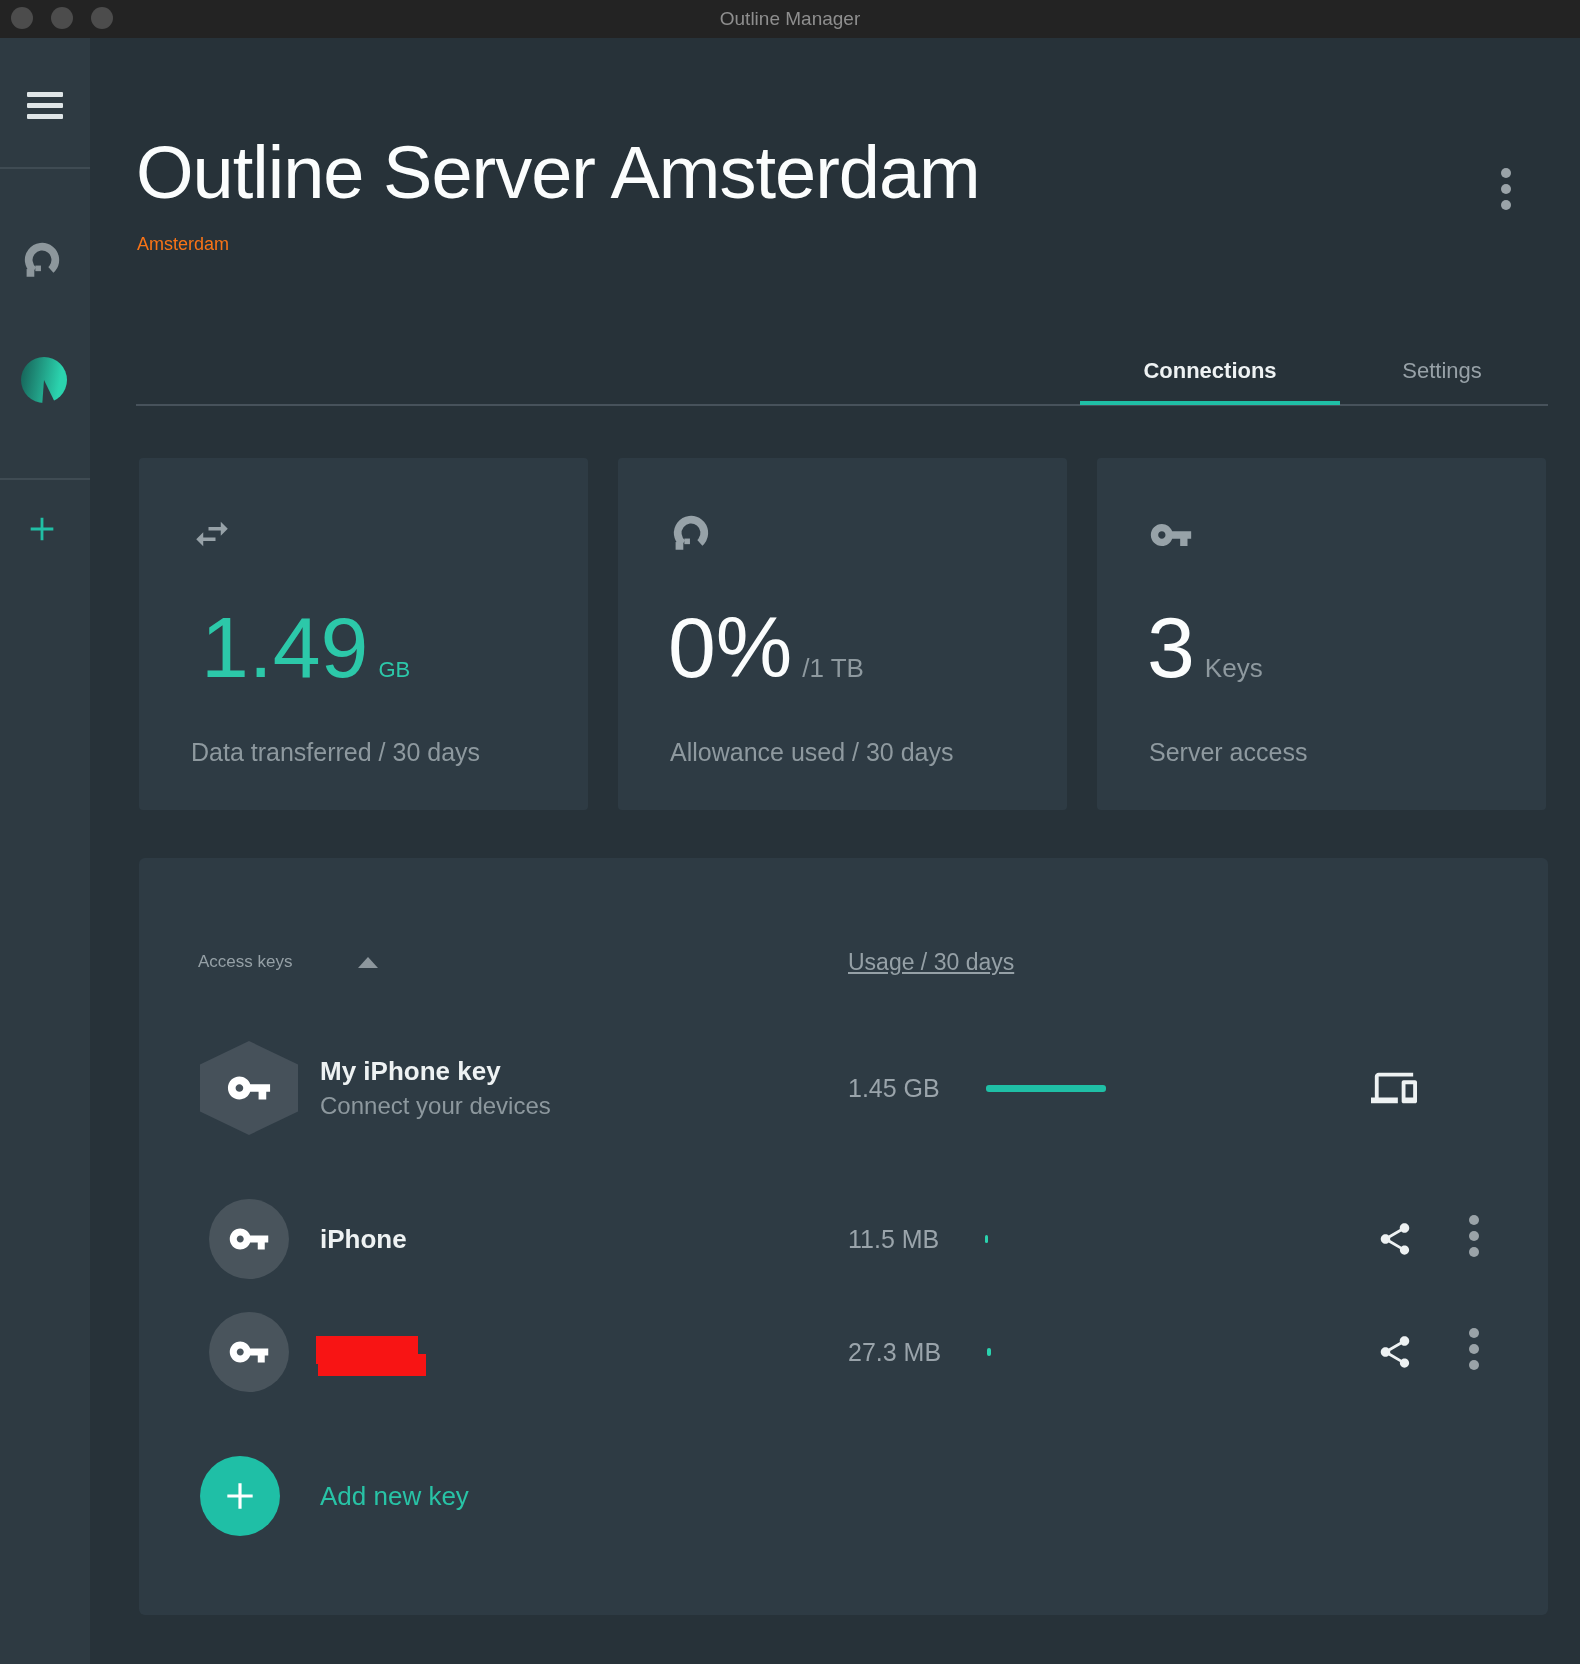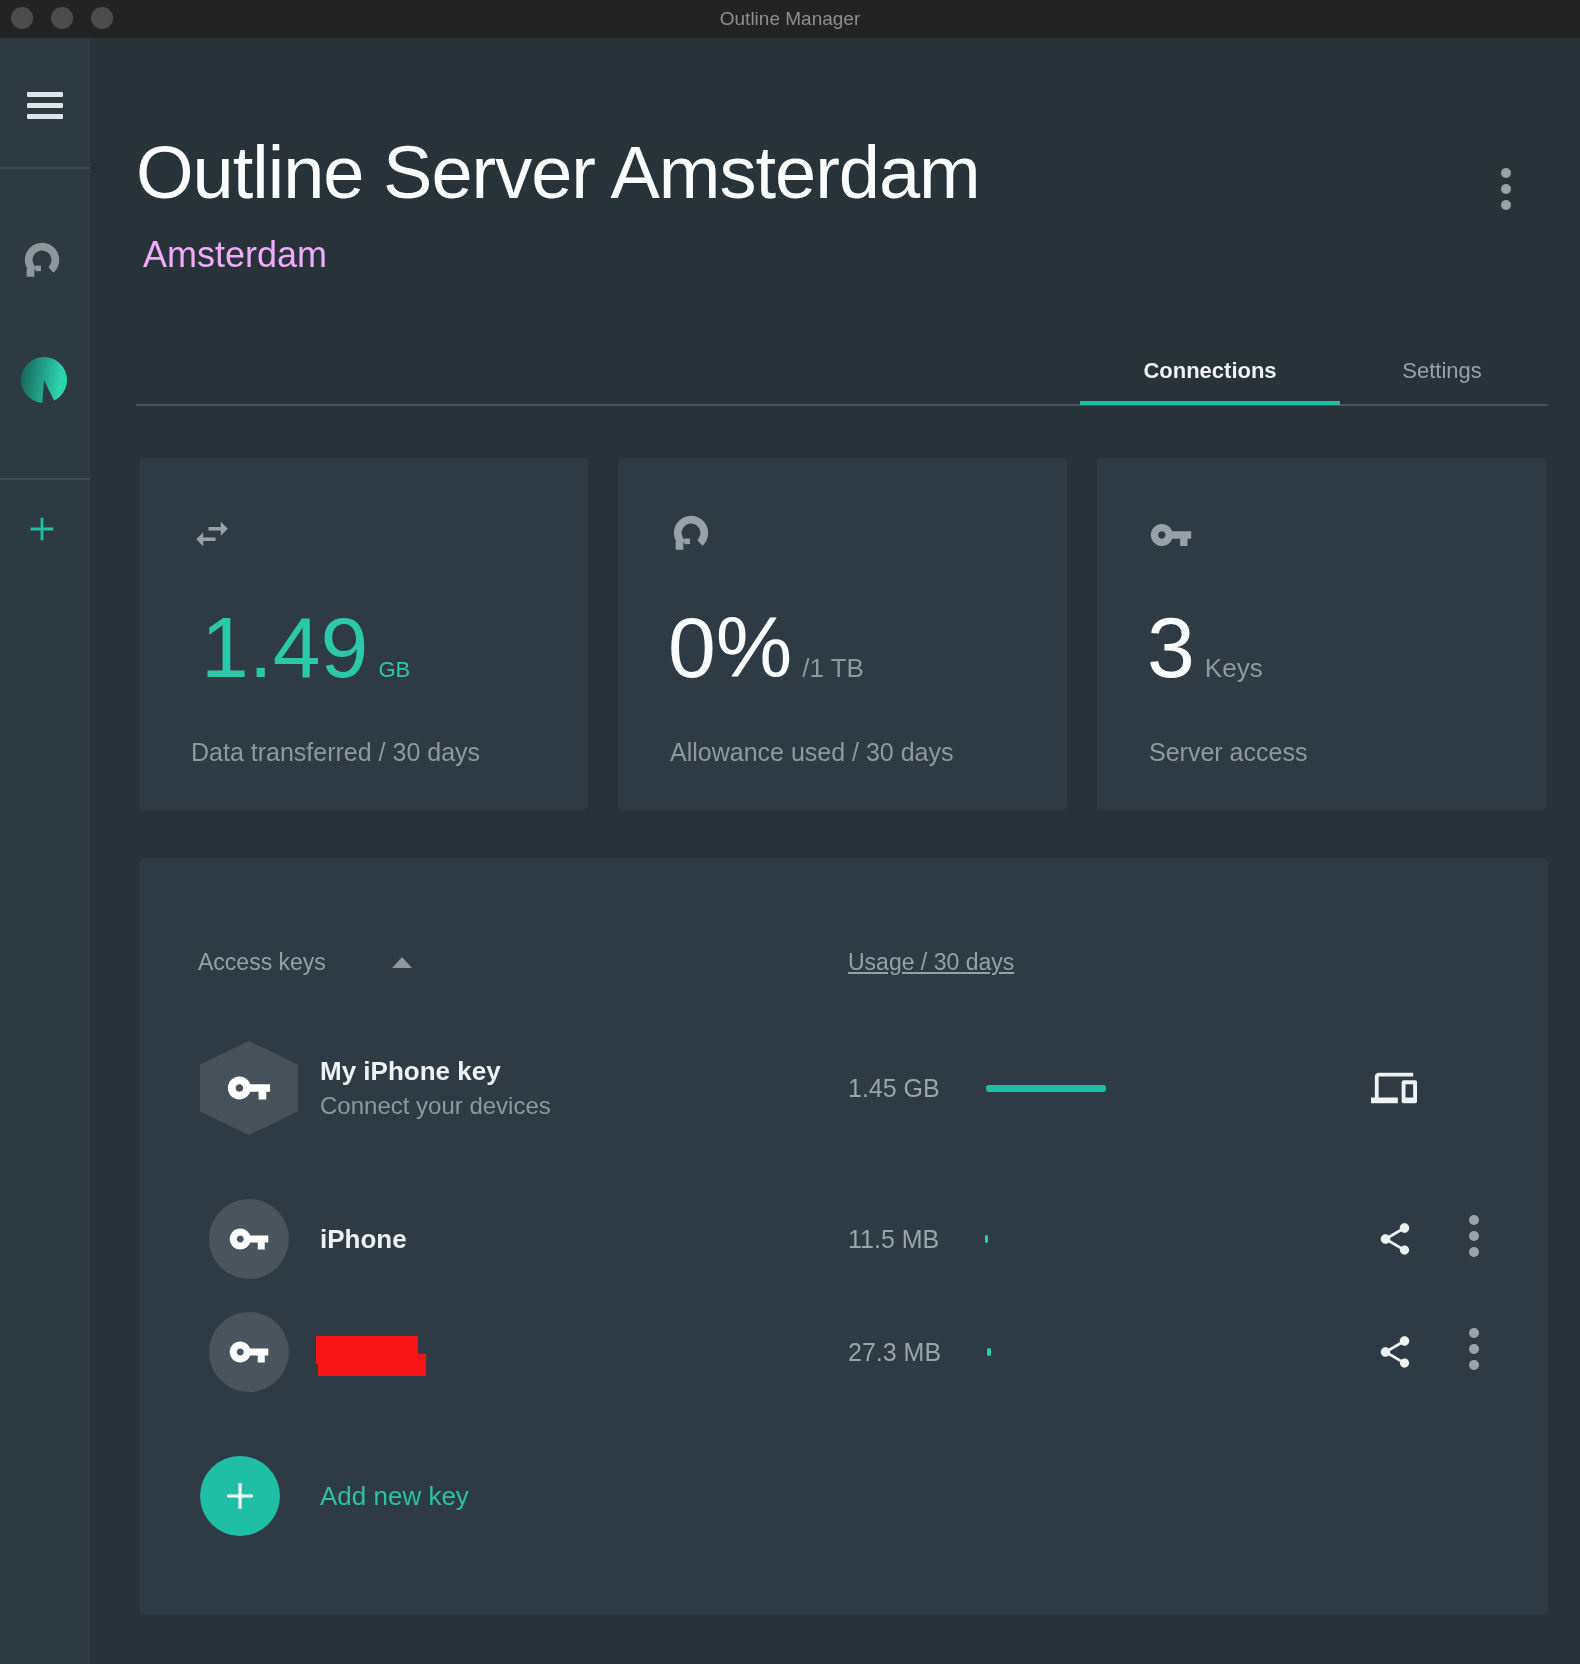"Amsterdam" .subtitle { color: #f0abfc -> #f97316; font-size: 36px -> 18px; left: 53px -> 47px }
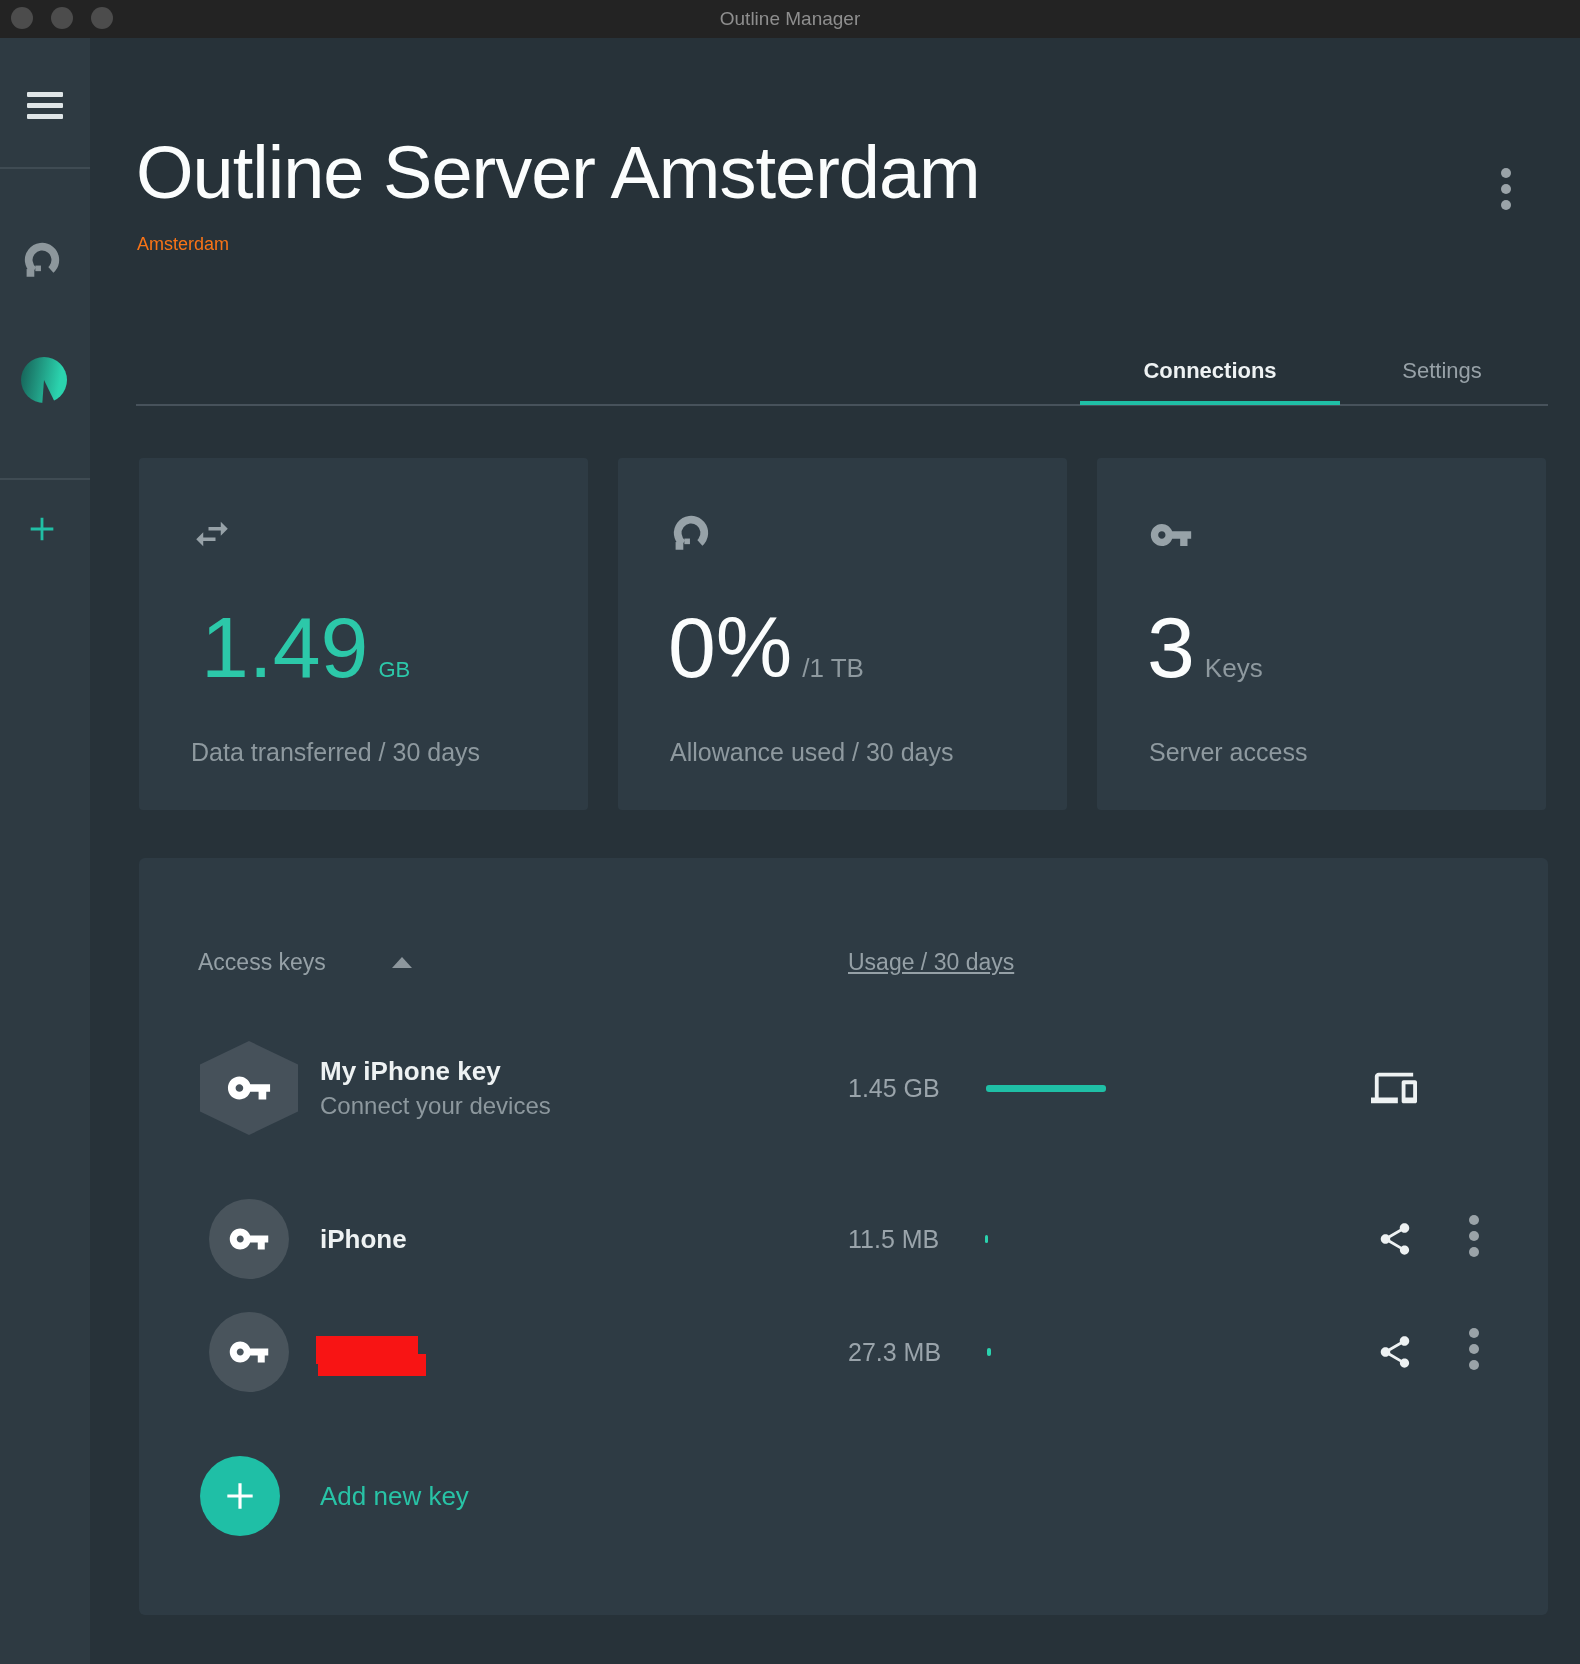"Access keys" .name-header { font-size: 23px -> 17px }
